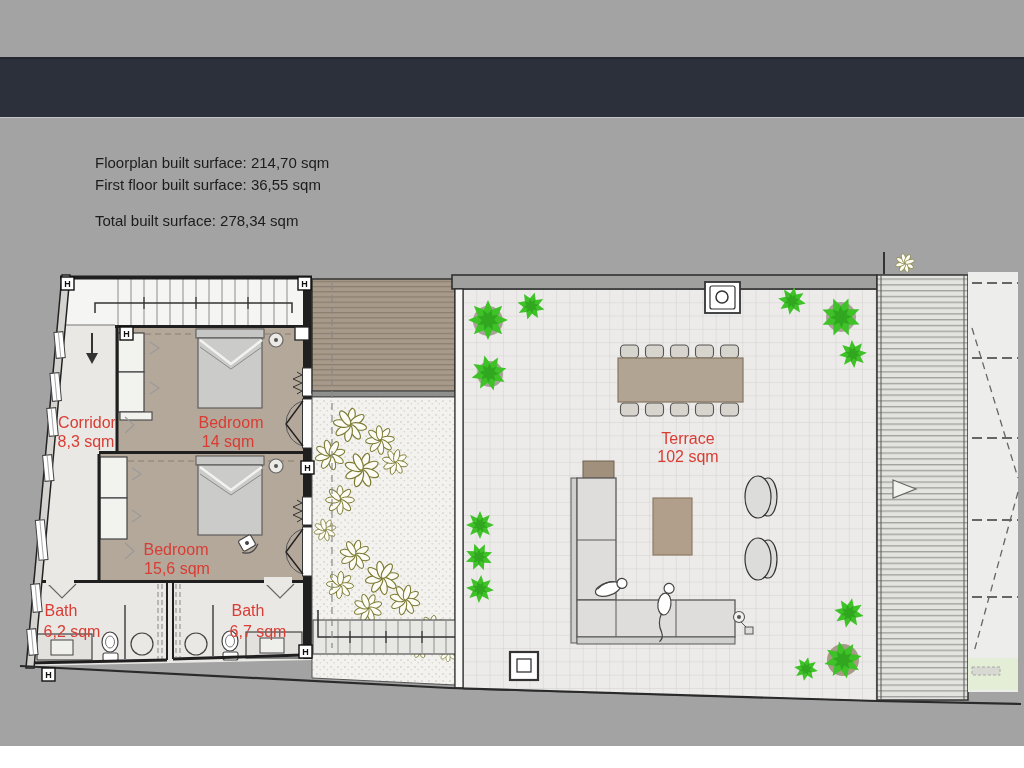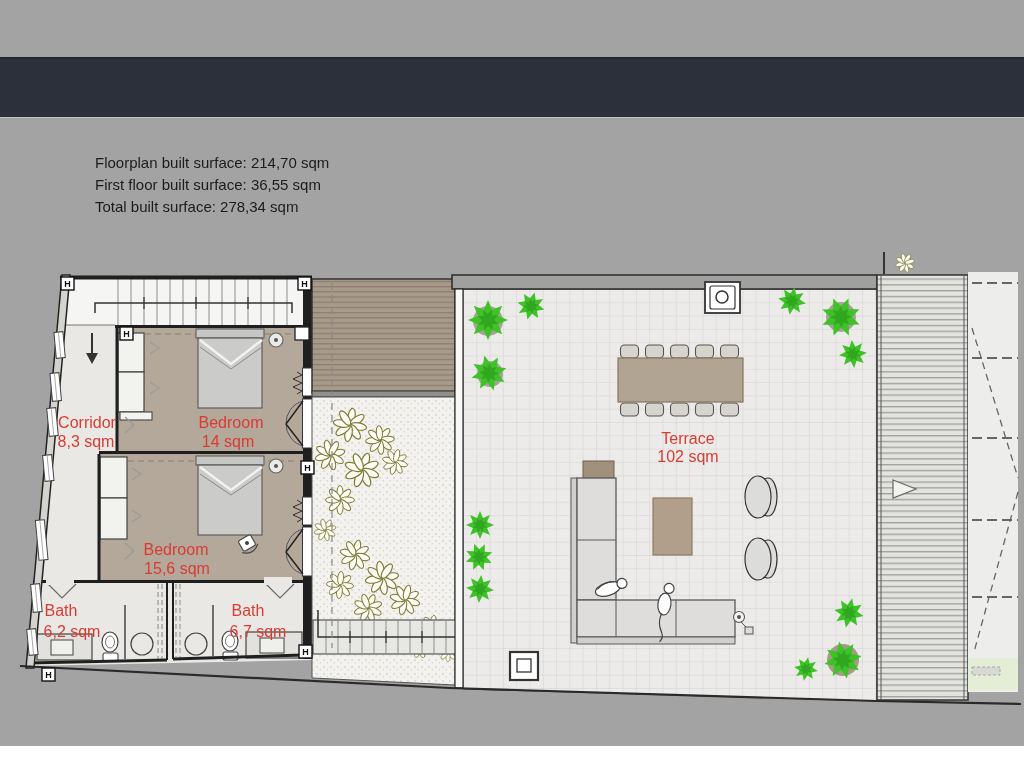"Total built surface: 278,34 sqm" .surface-info .total { margin-top: 0 -> 14px }
